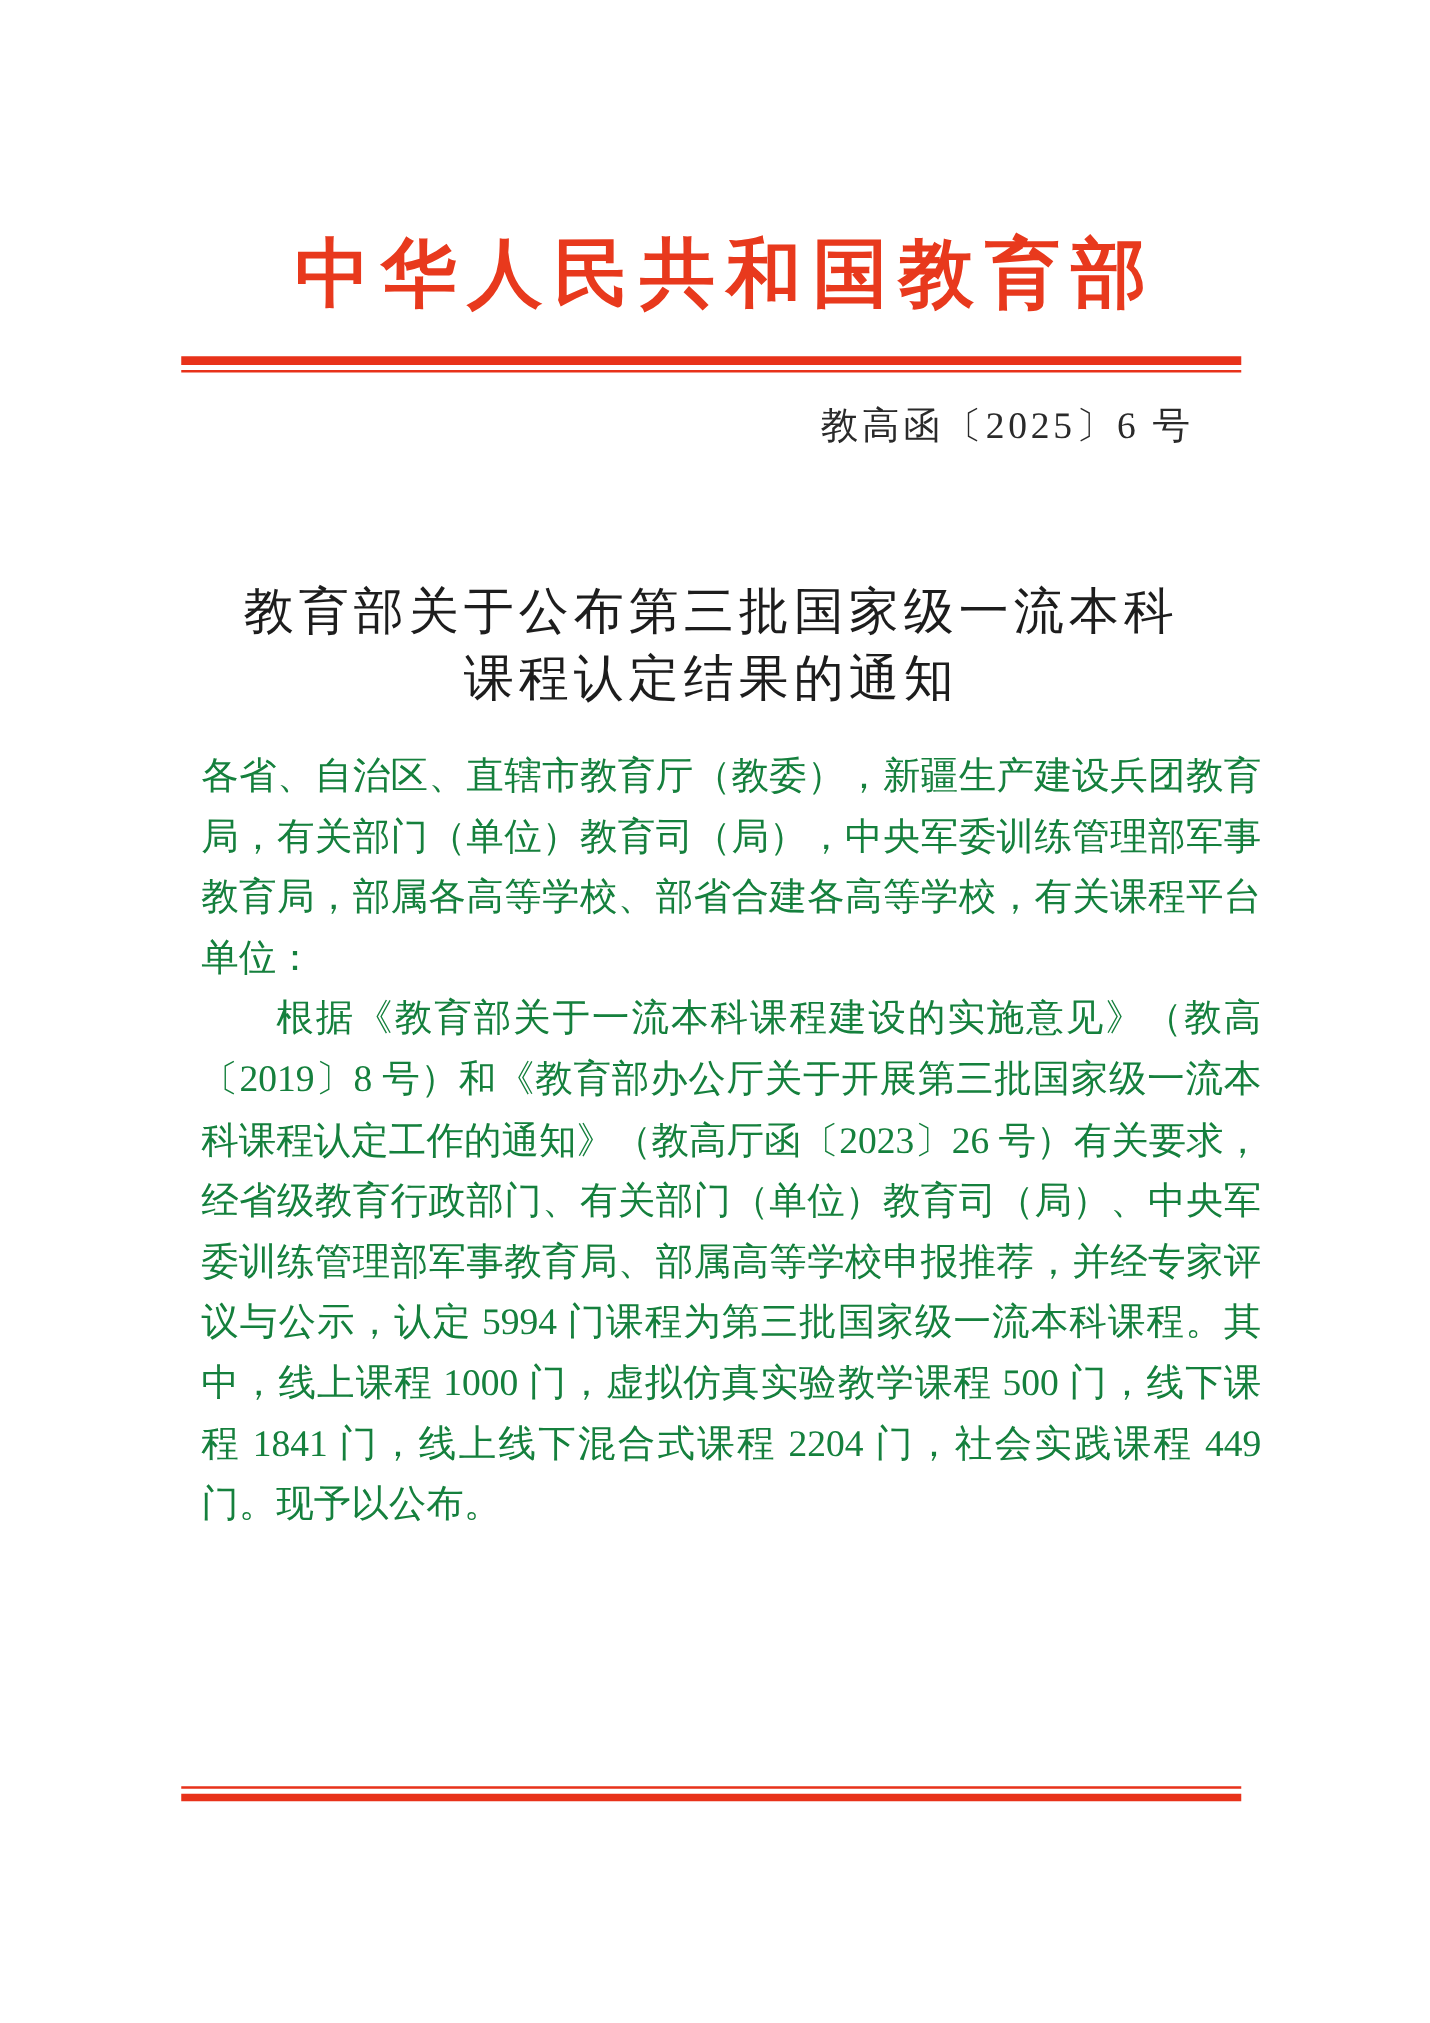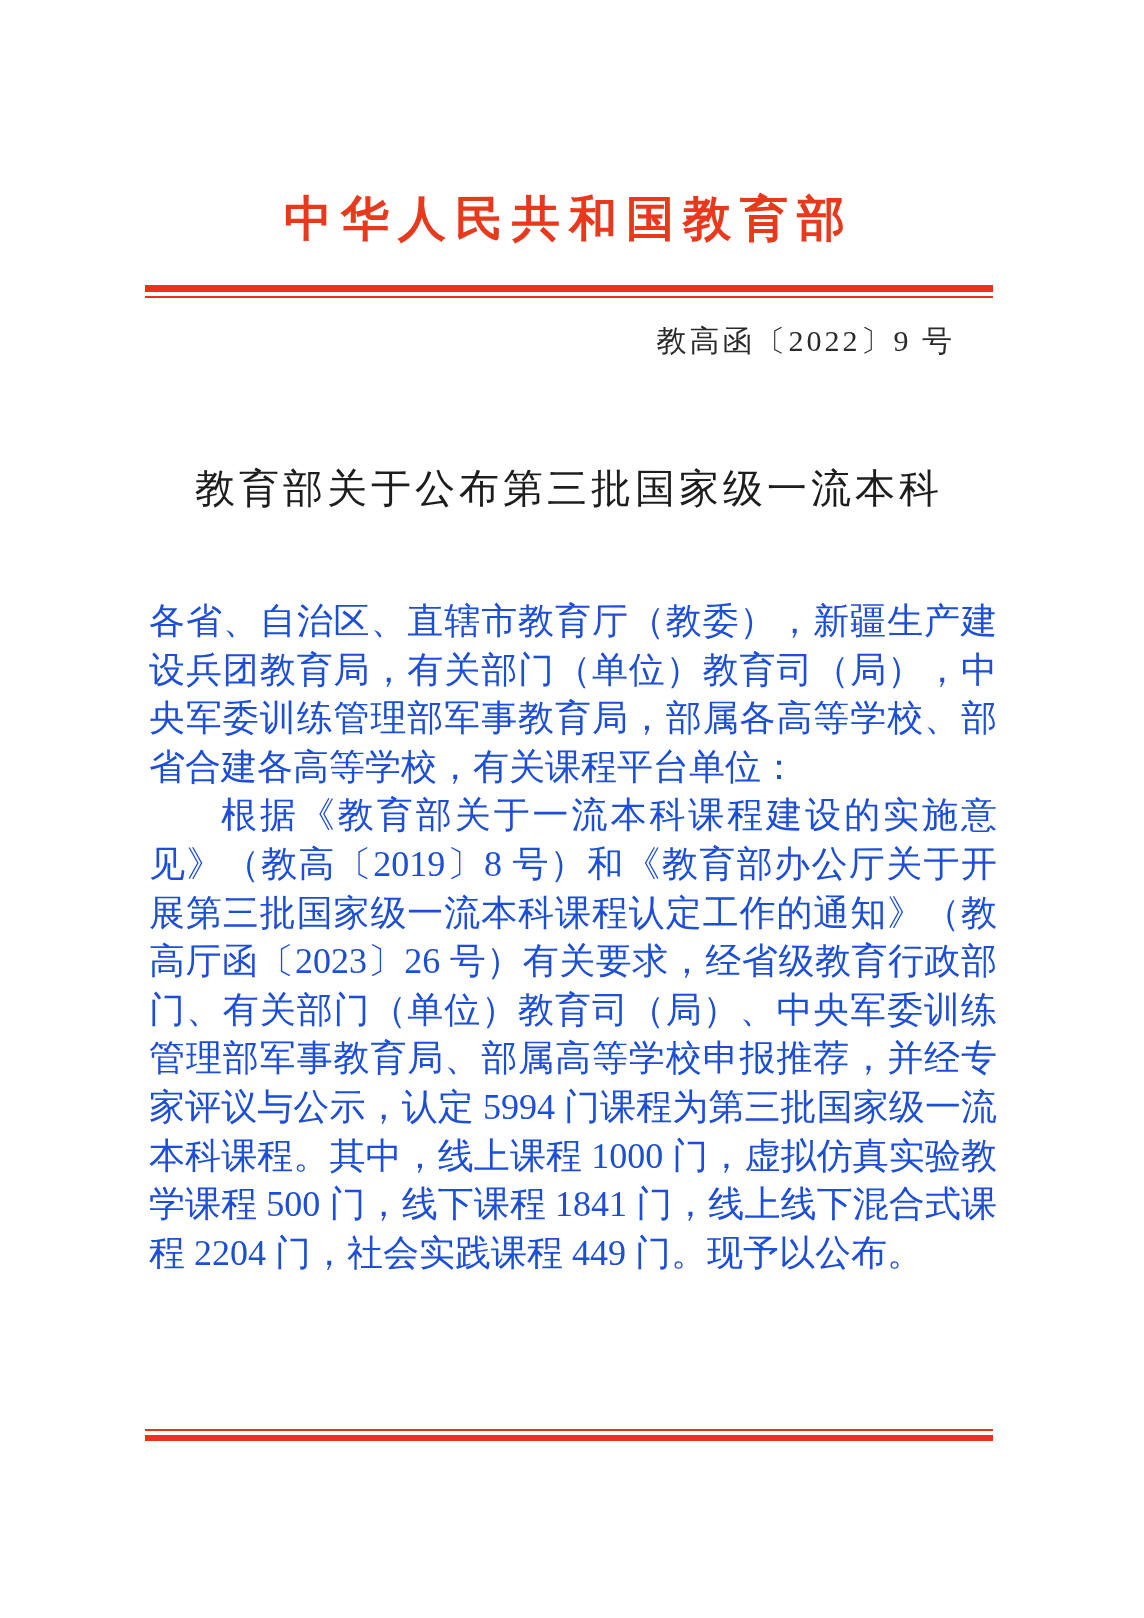"中华人民共和国教育部" .org-name { font-size: 48px -> 60px; left: 0 -> 12px }
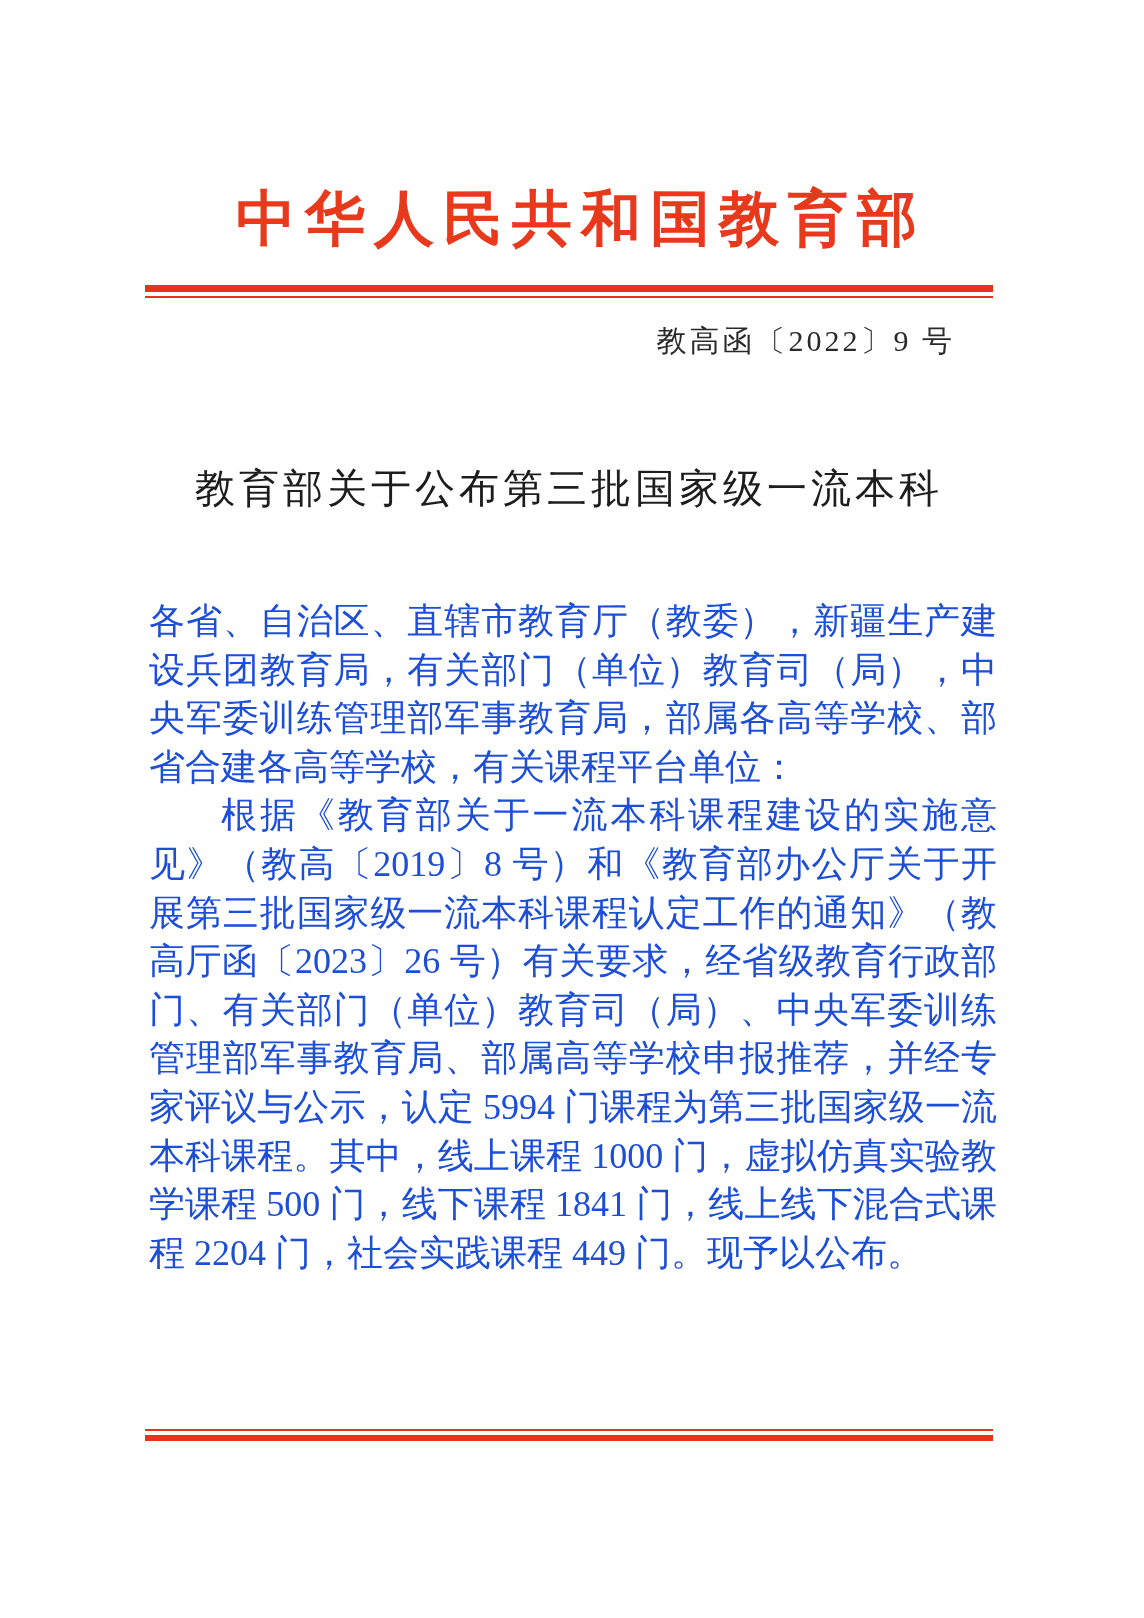"教高函〔2022〕9 号" div.doc-number { text: 2022〕9 -> 2025〕6 }
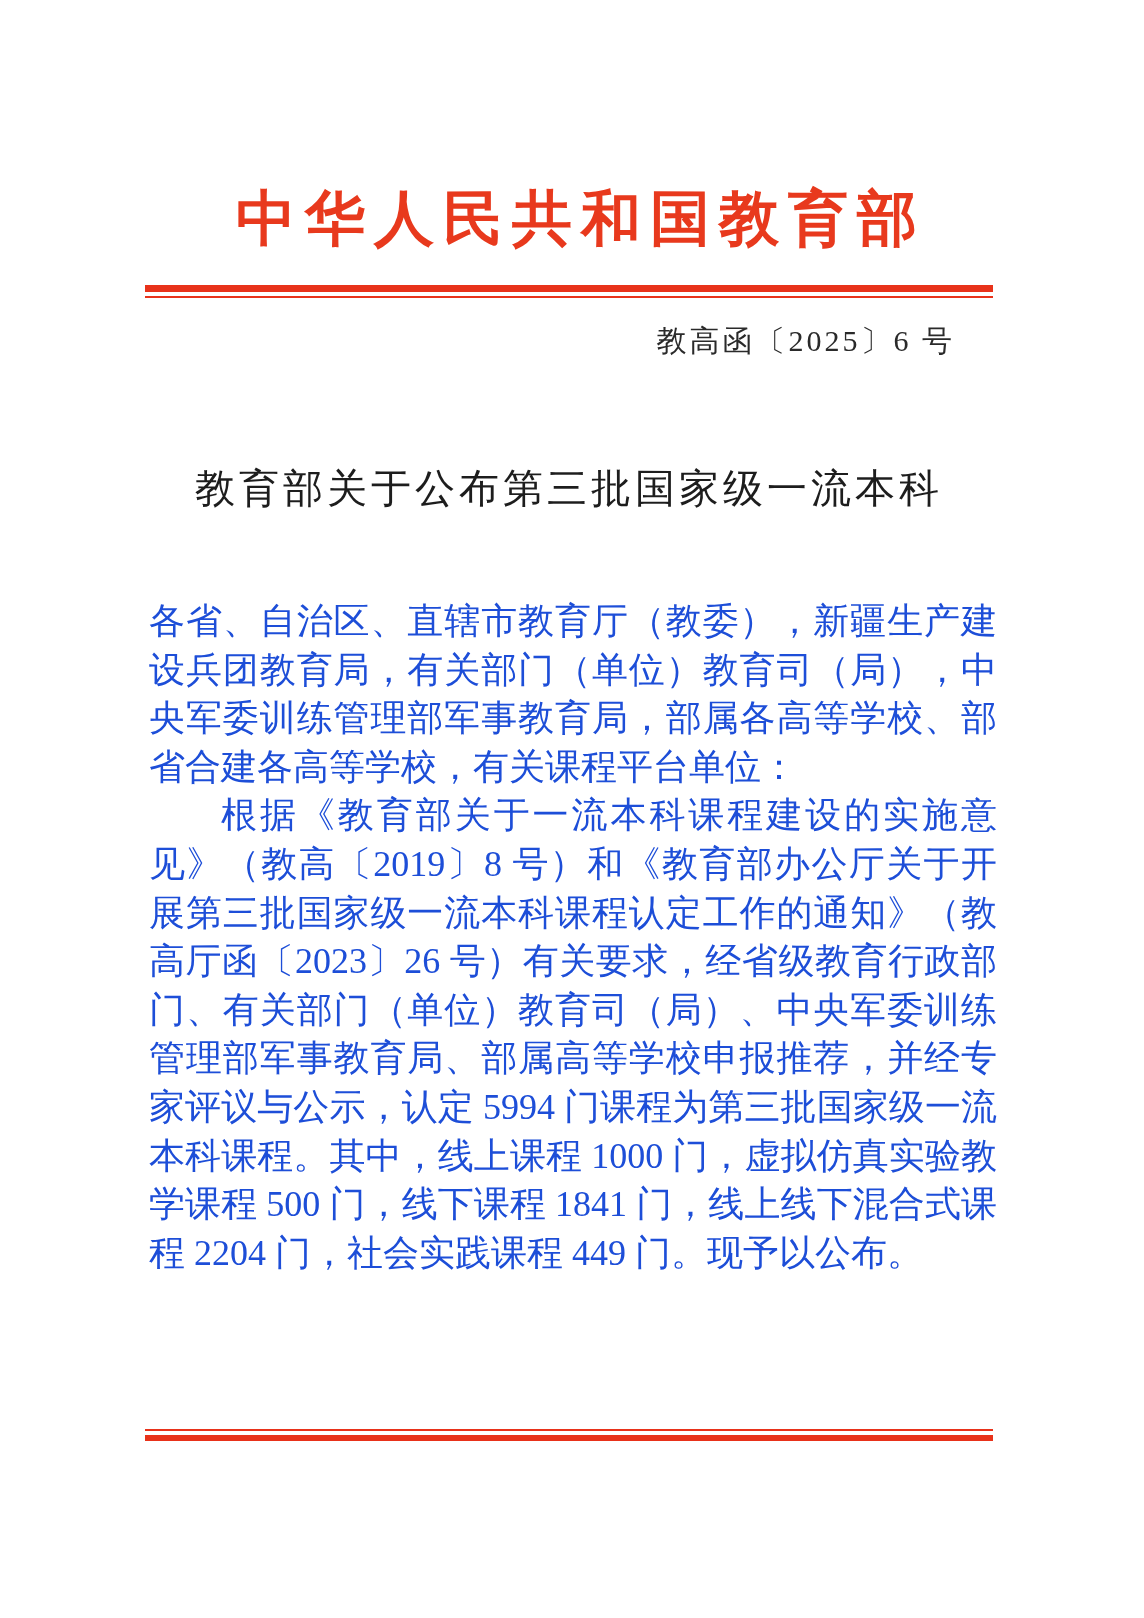"课程认定结果的通知" span.title-line { html: none -> <span>课程认定结果的通知</span> }
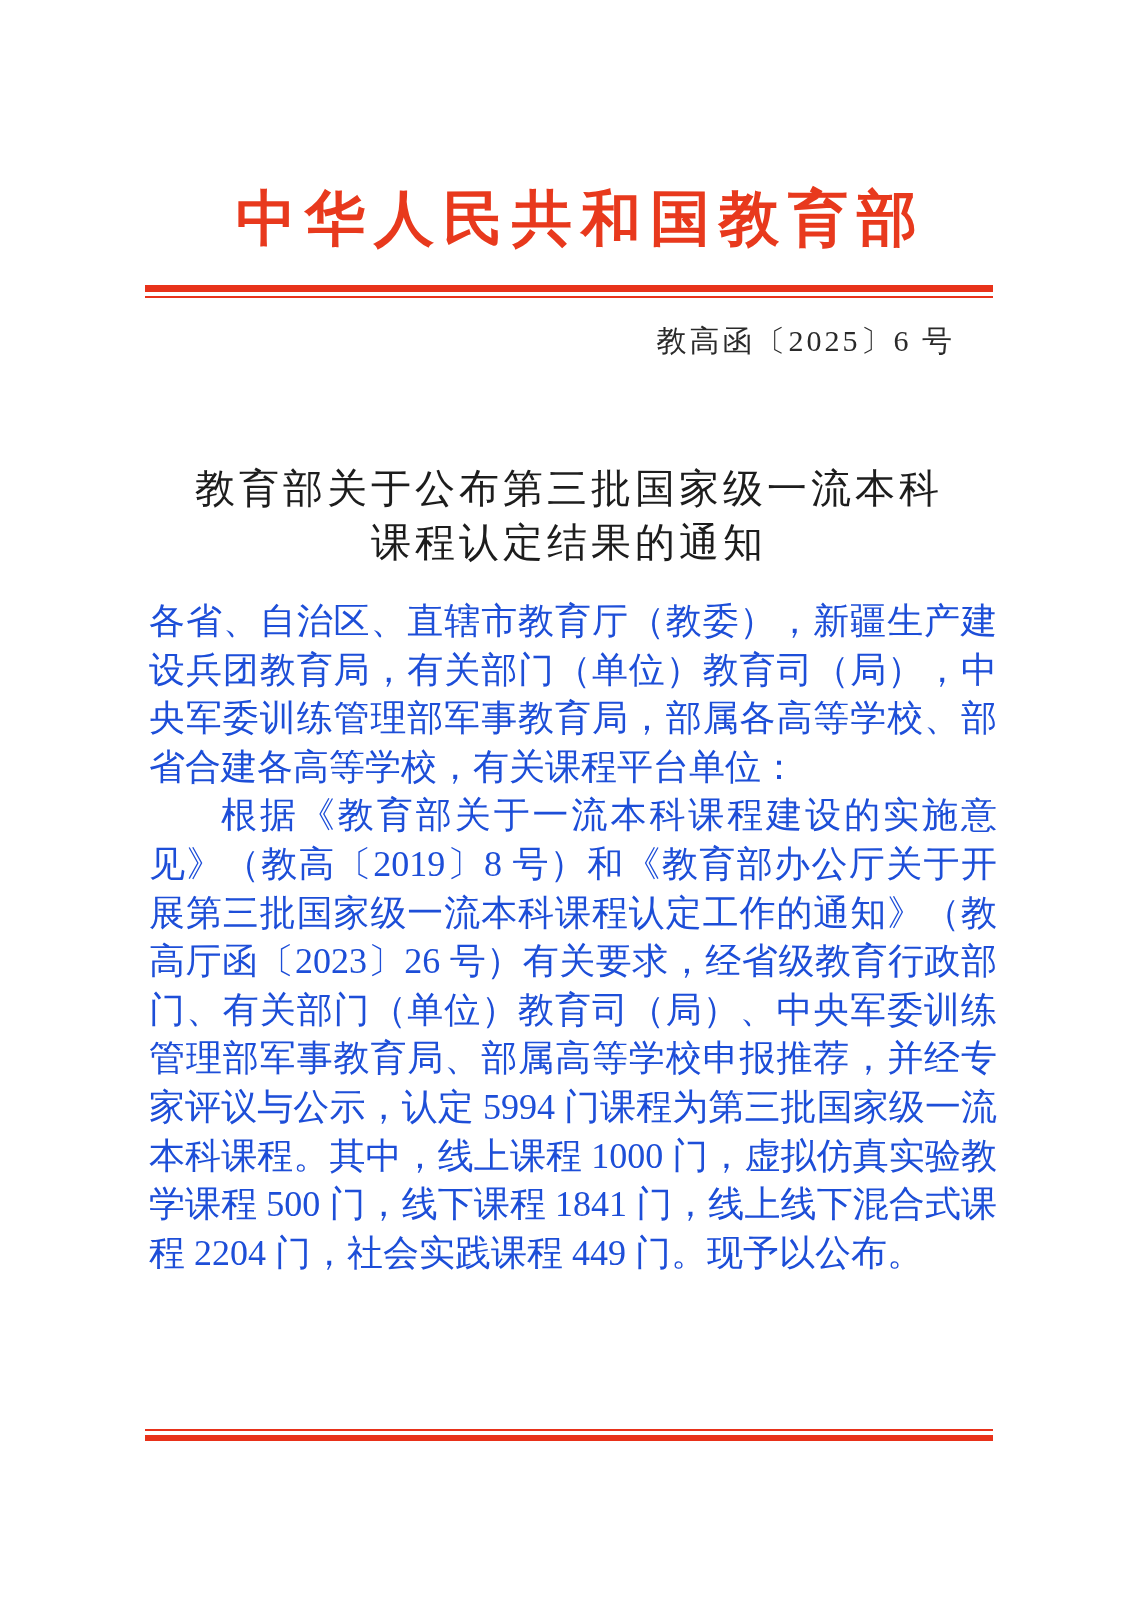"各省、自治区、直辖市教育厅（教委），新疆生产建设兵团教育局，有关部门（单位）教育" .body-text { color: #1d4ed8 -> #15803d; font-size: 36px -> 30px; left: 4px -> 16px }
